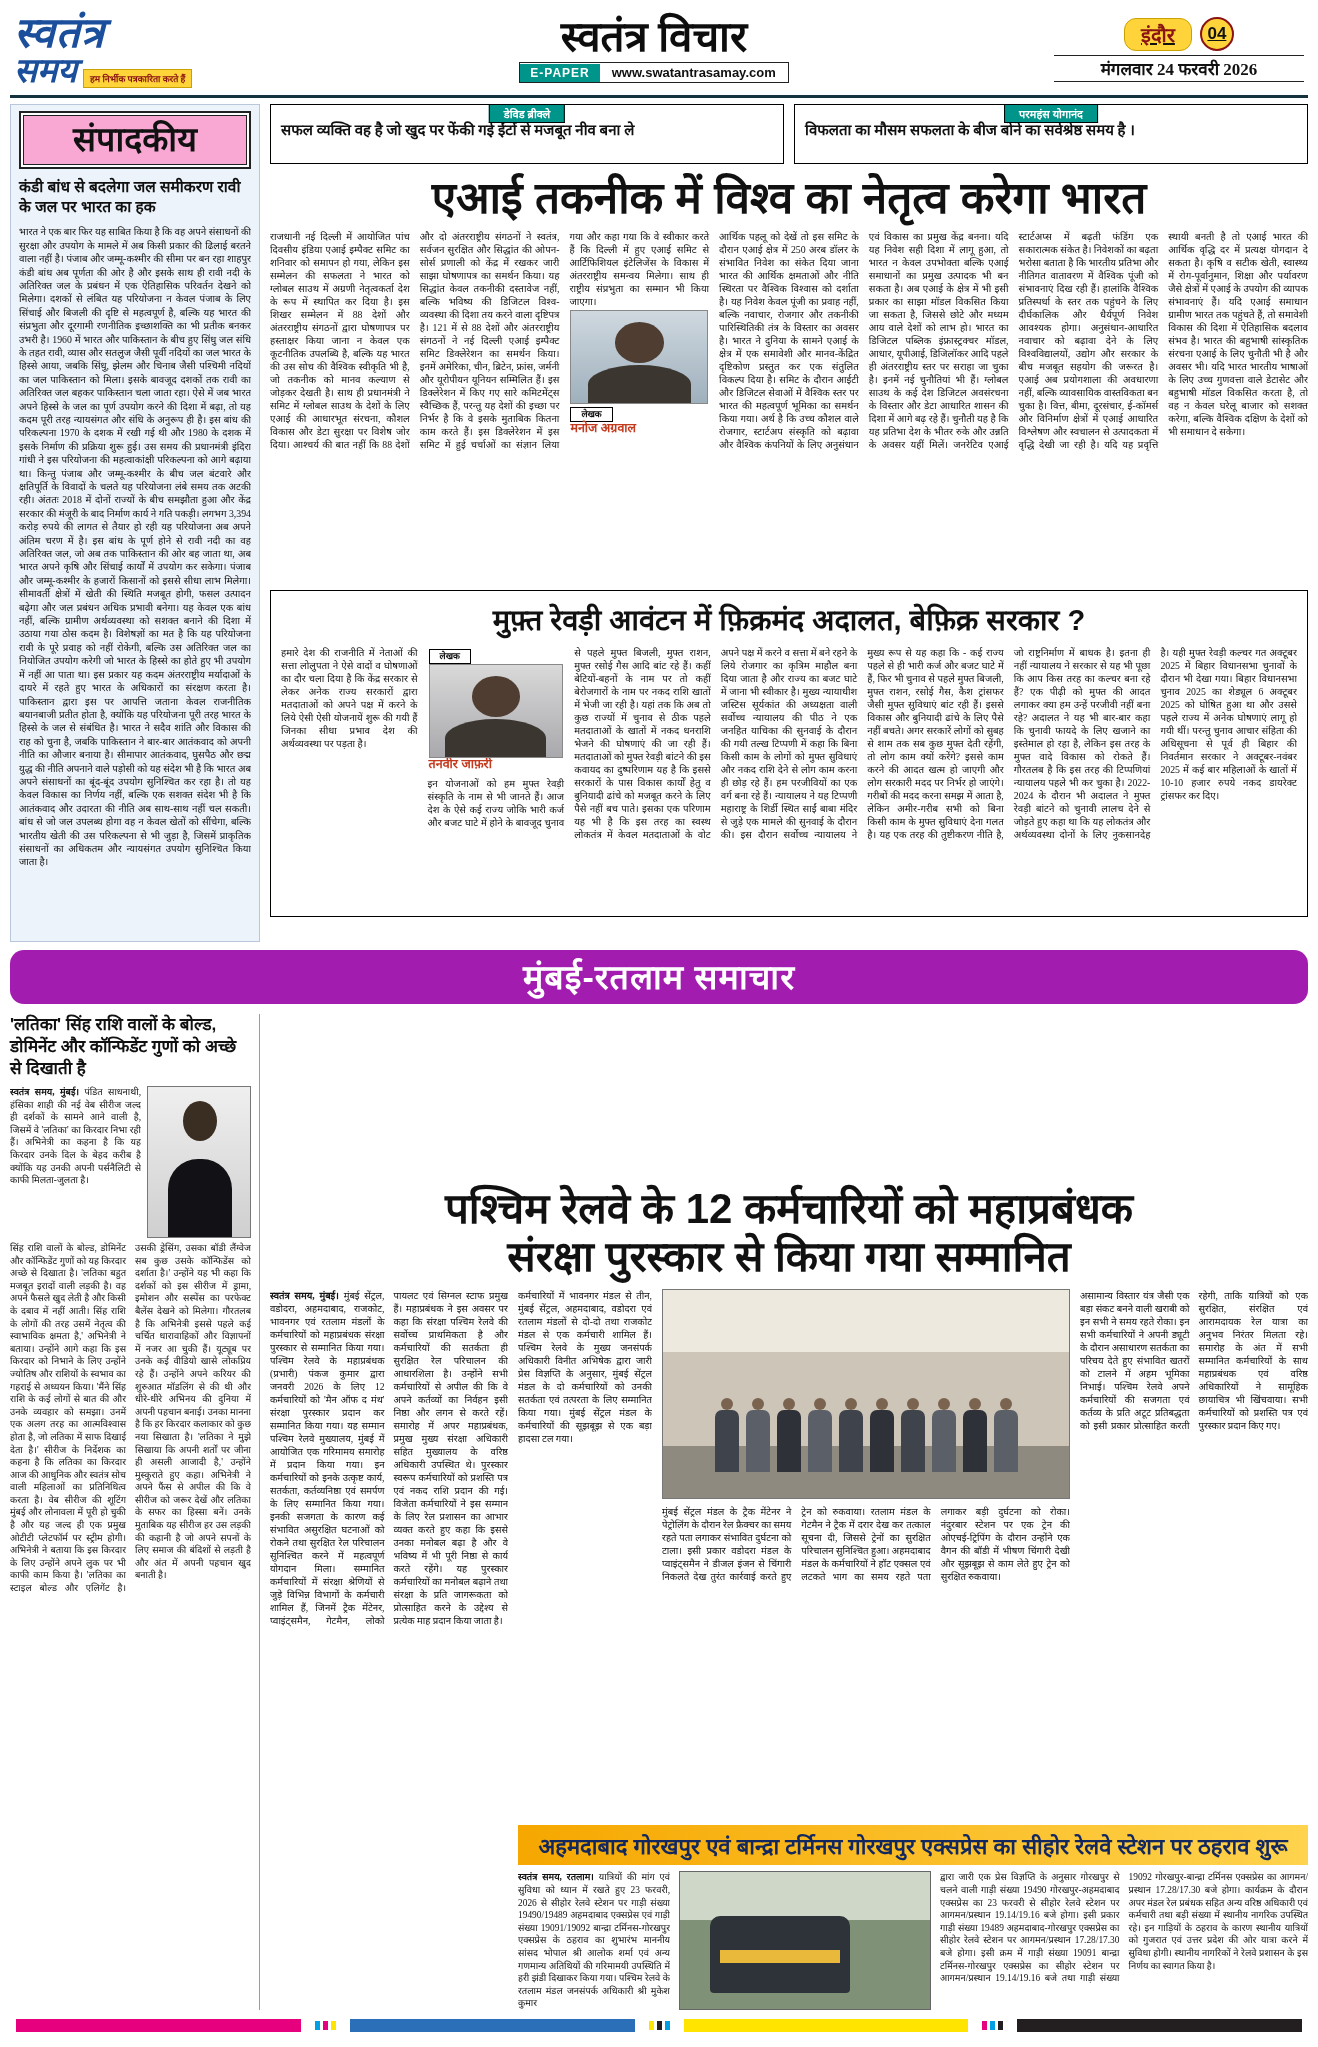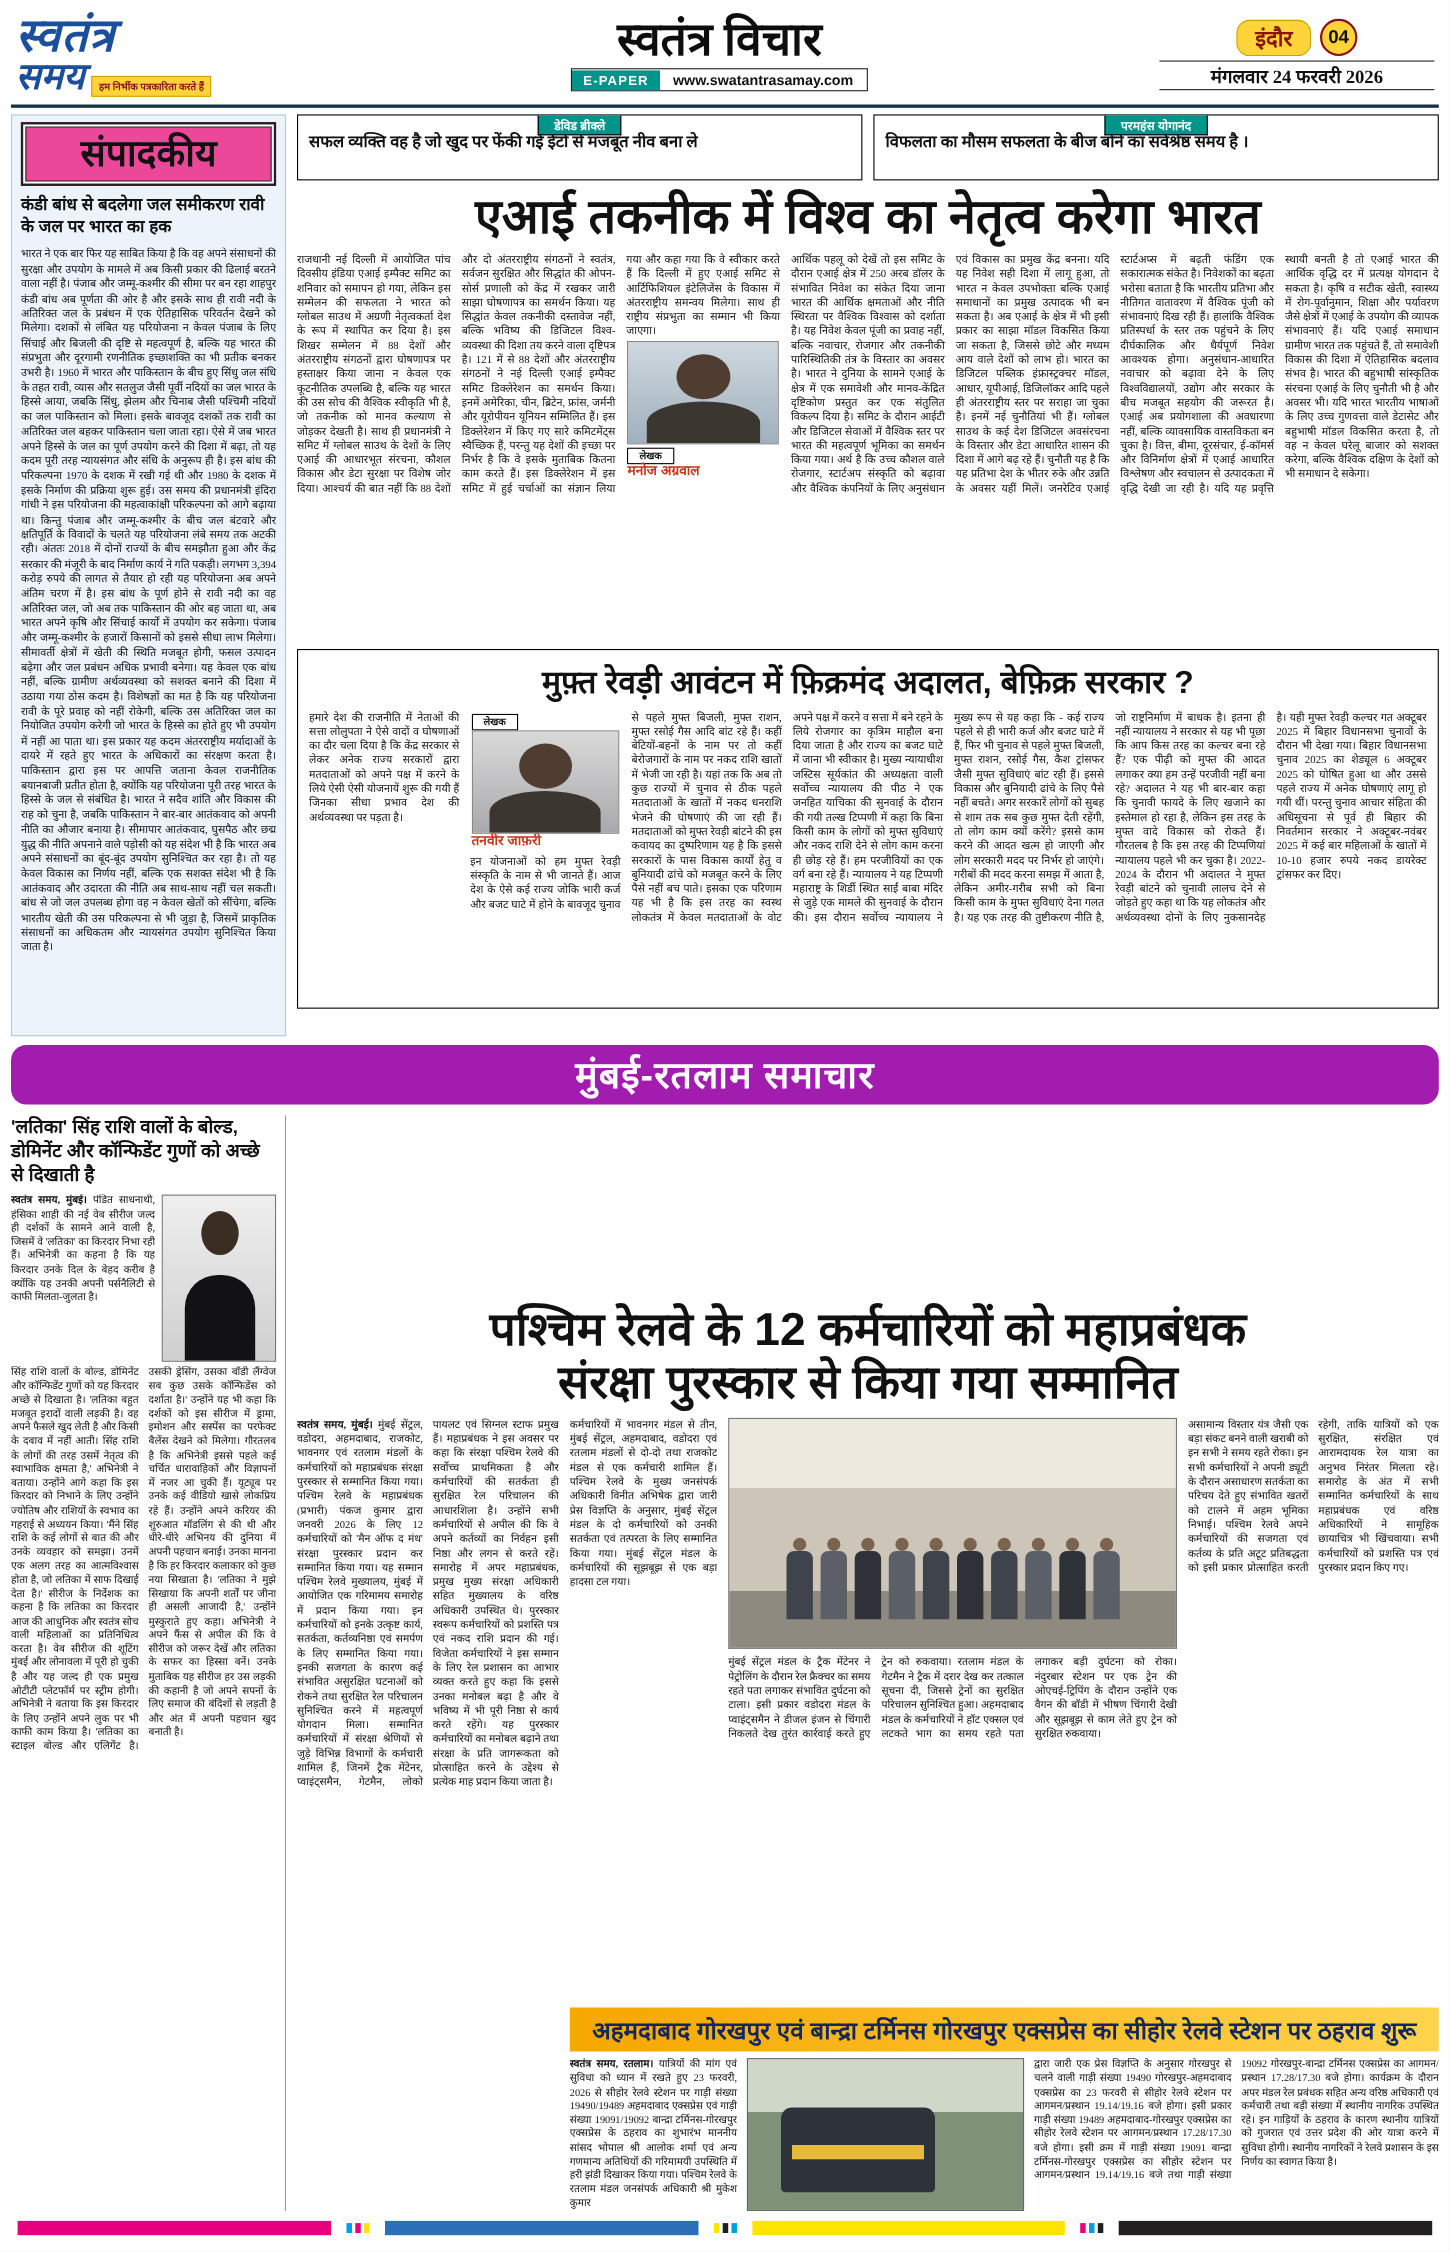"इंदौर" .city-row { text-decoration: none -> underline }
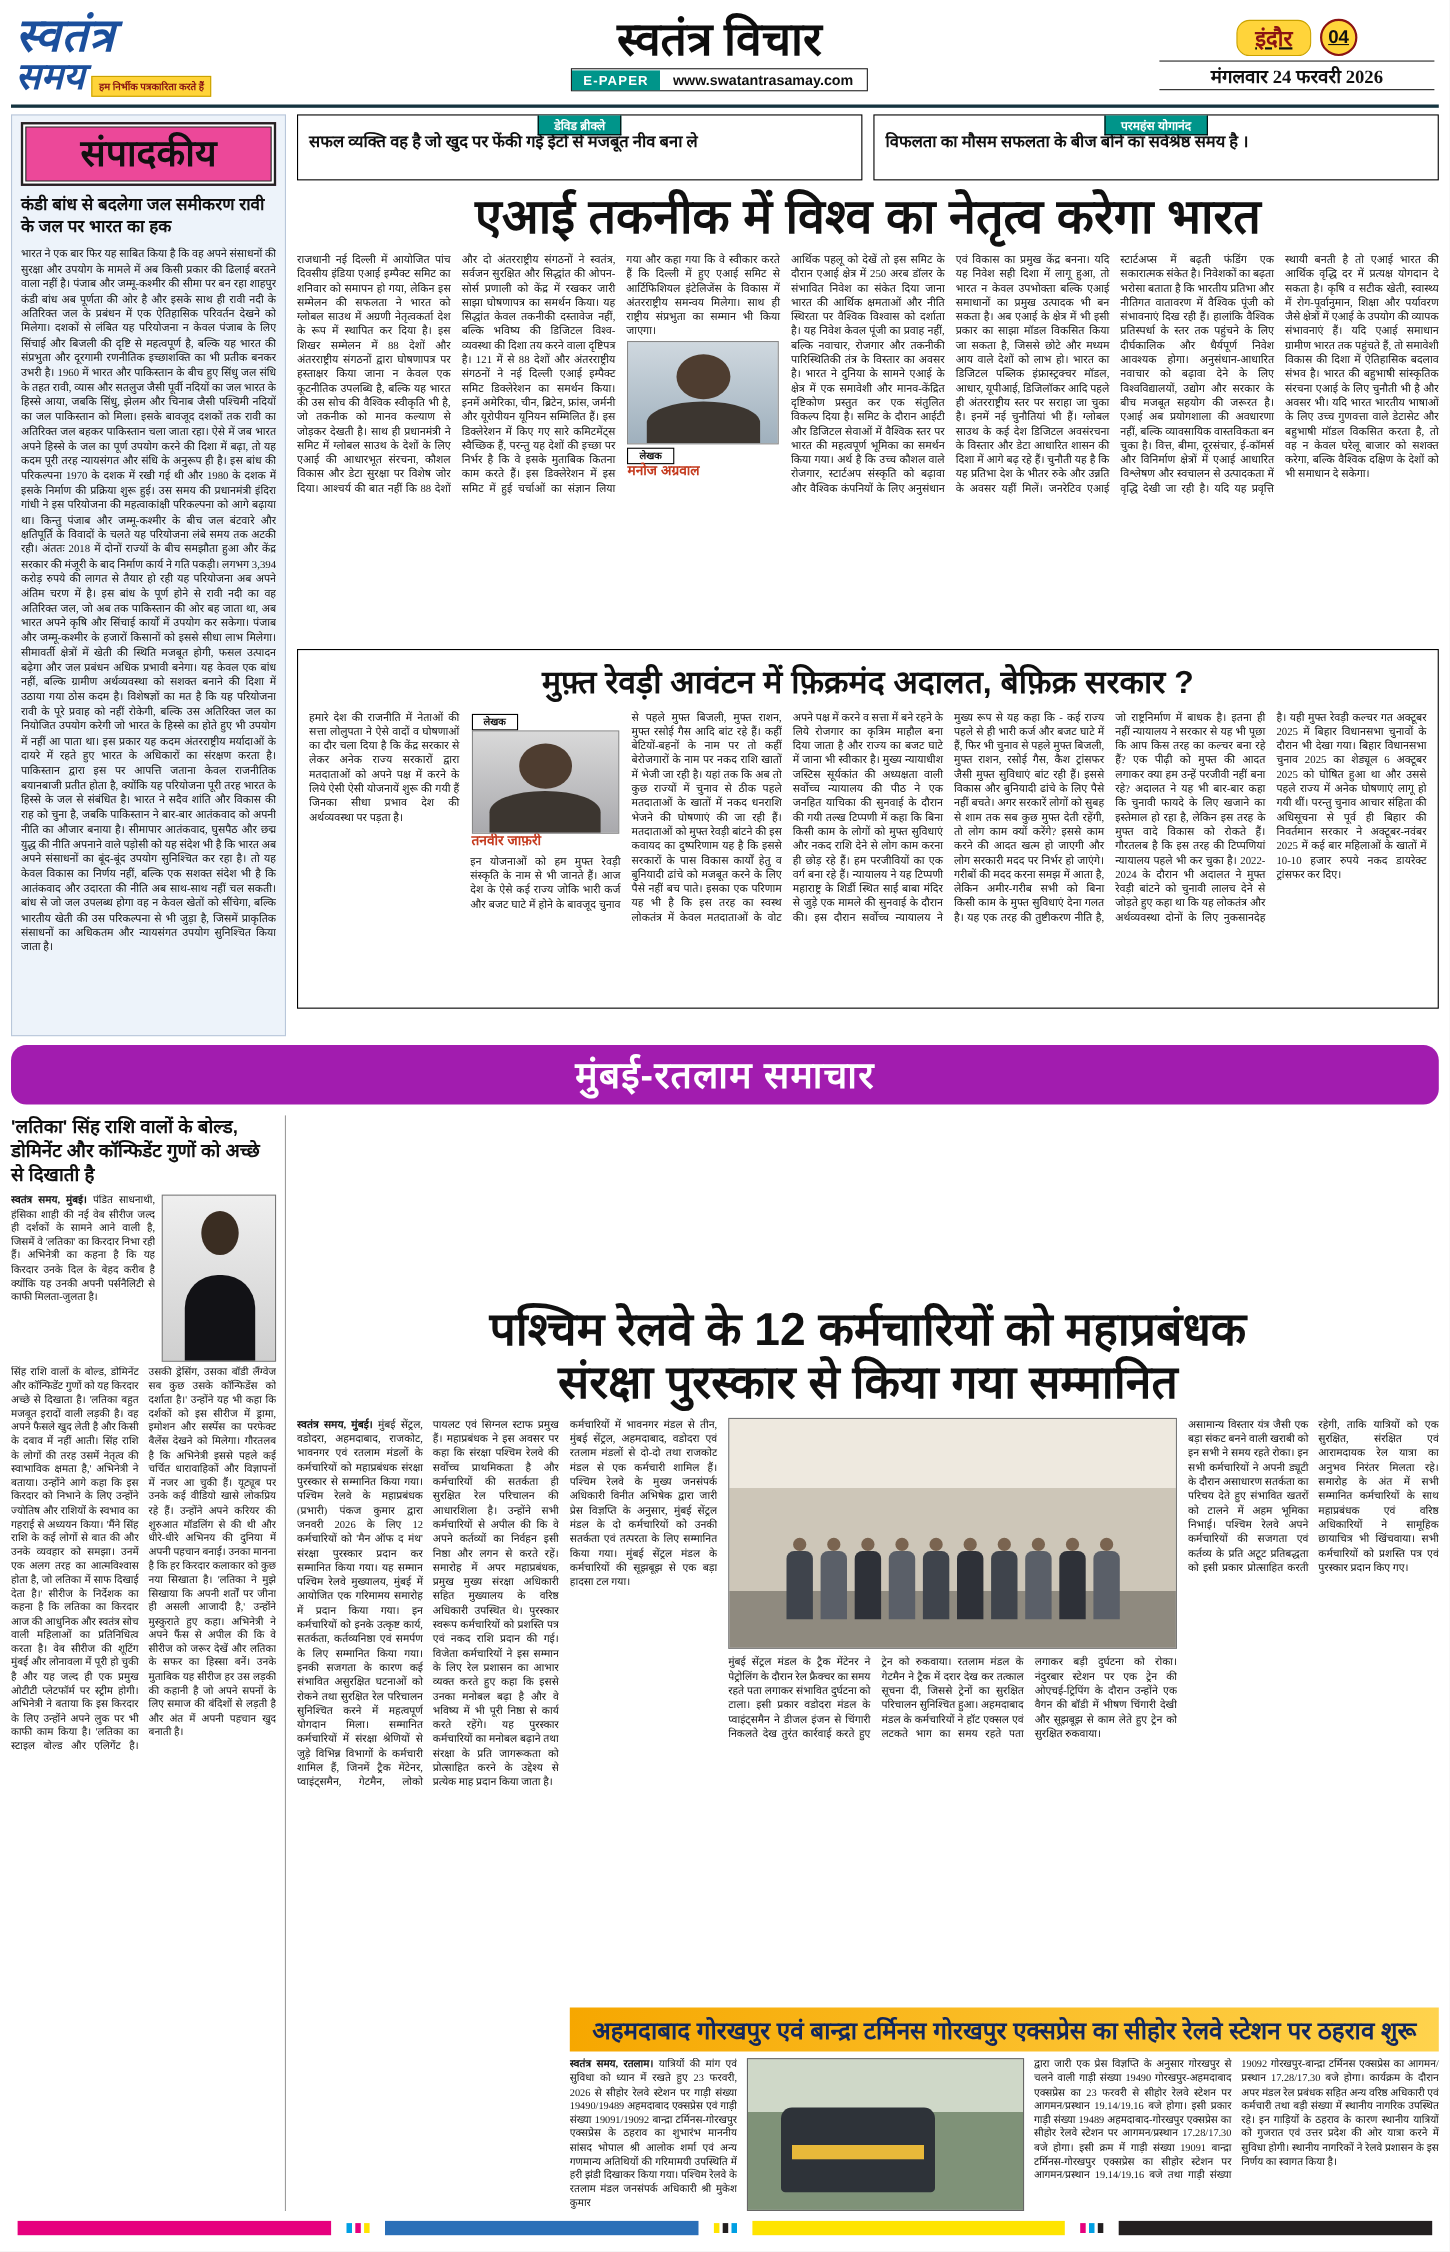"संपादकीय" .ed-title-box { background: #ec4899 -> #f9a8d4 }
